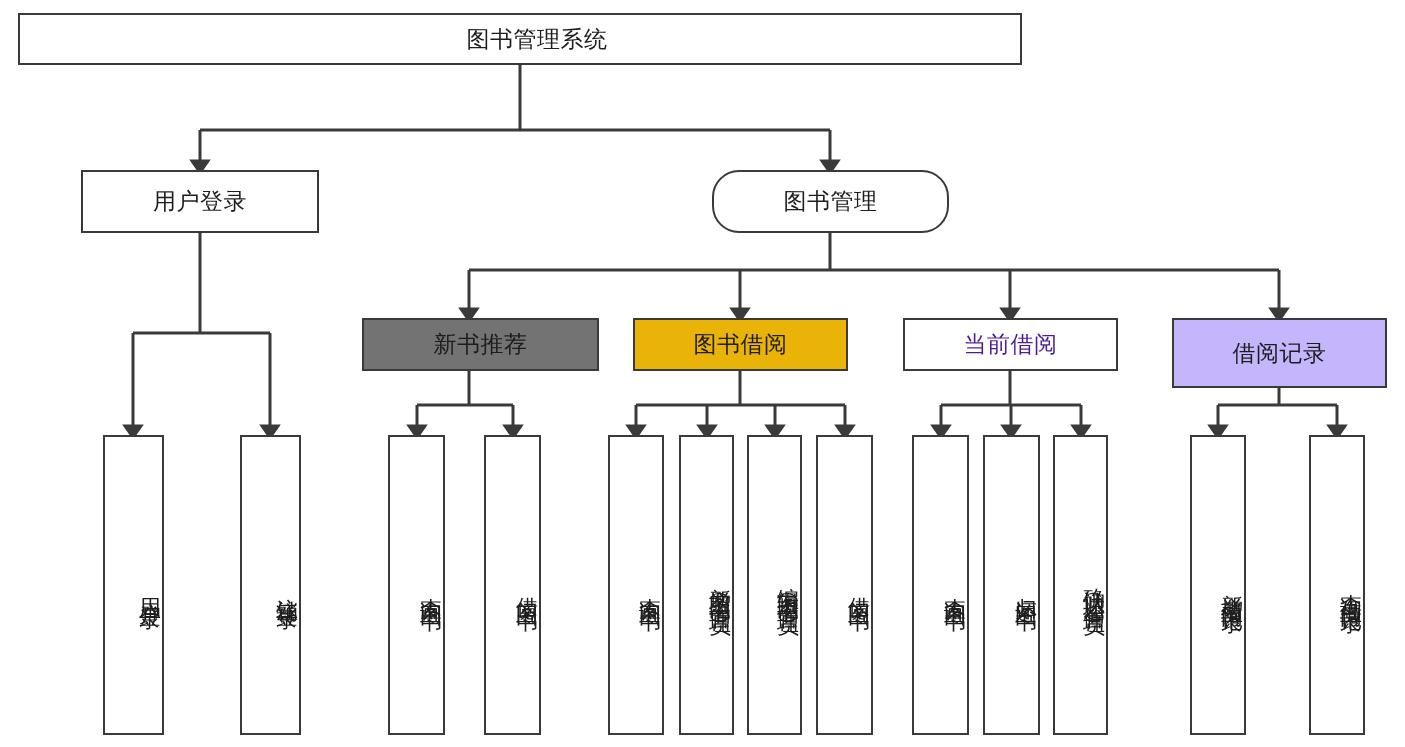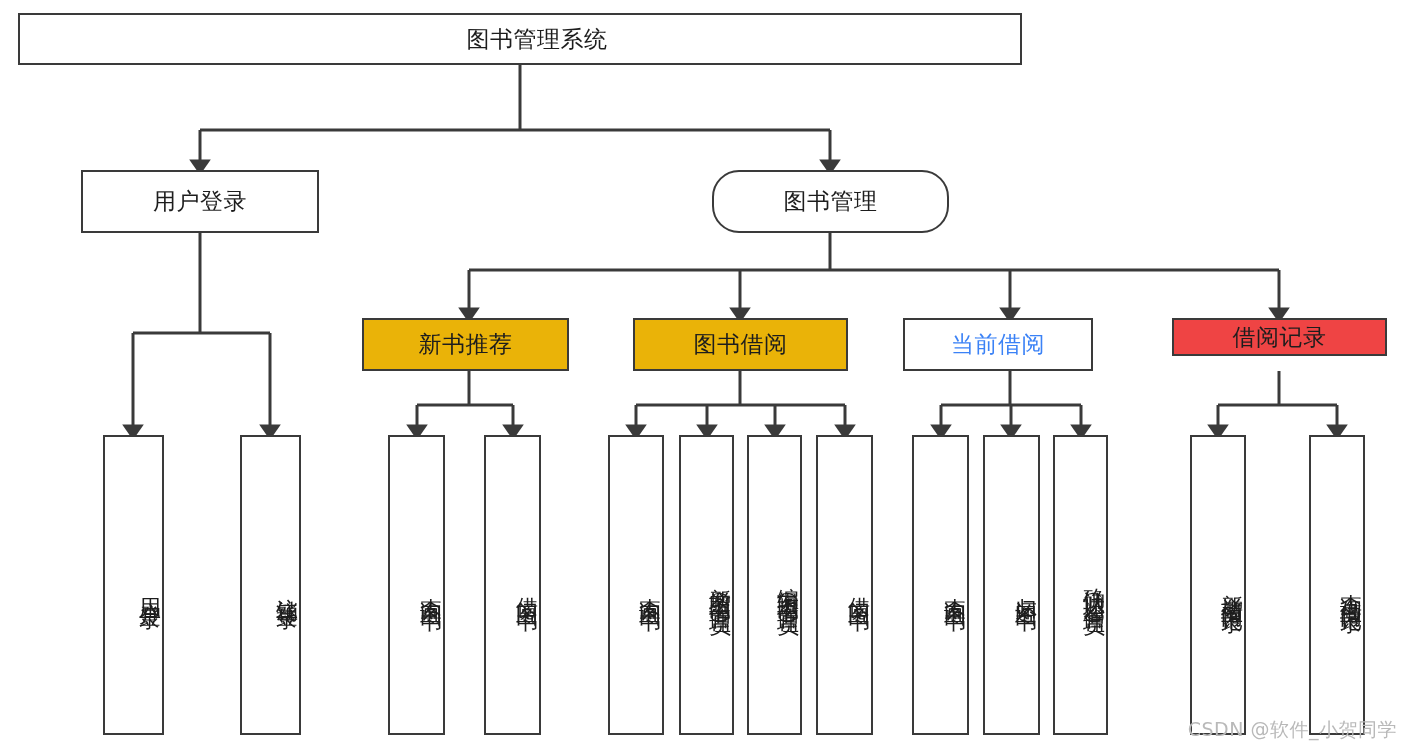"新书推荐" div.node { background: #eab308 -> #737373; width: 207px -> 237px }
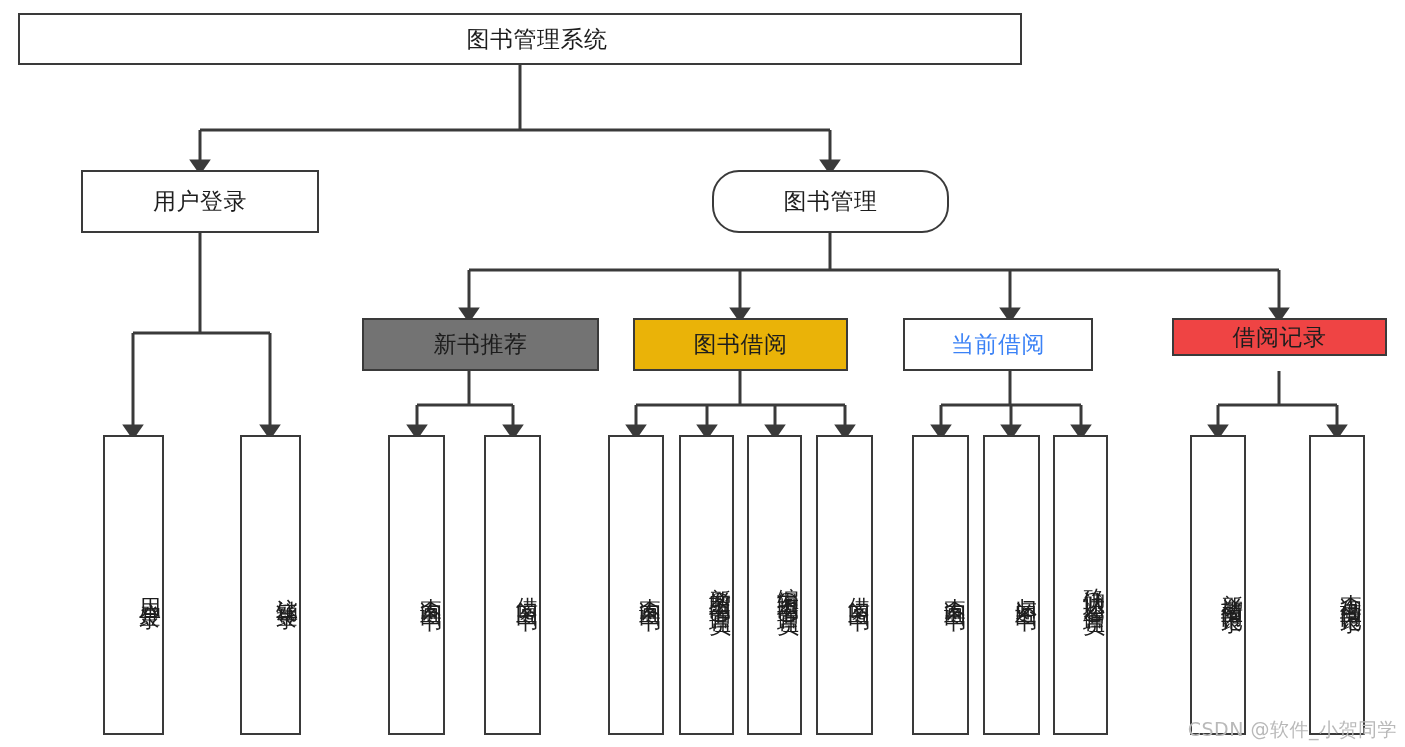"当前借阅" div.node { color: #3b82f6 -> #4c1d95; width: 190px -> 215px }
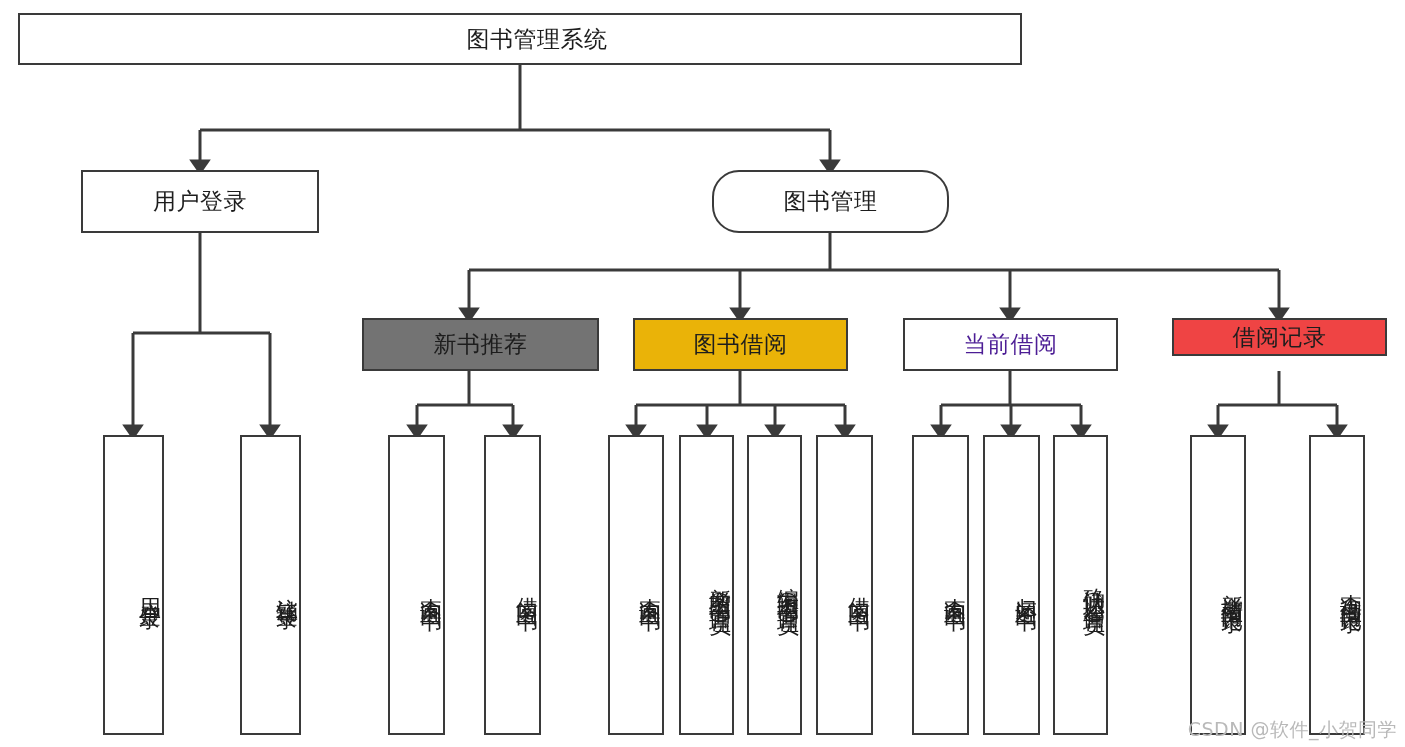"借阅记录" div.node { background: #ef4444 -> #c4b5fd; height: 38px -> 70px }
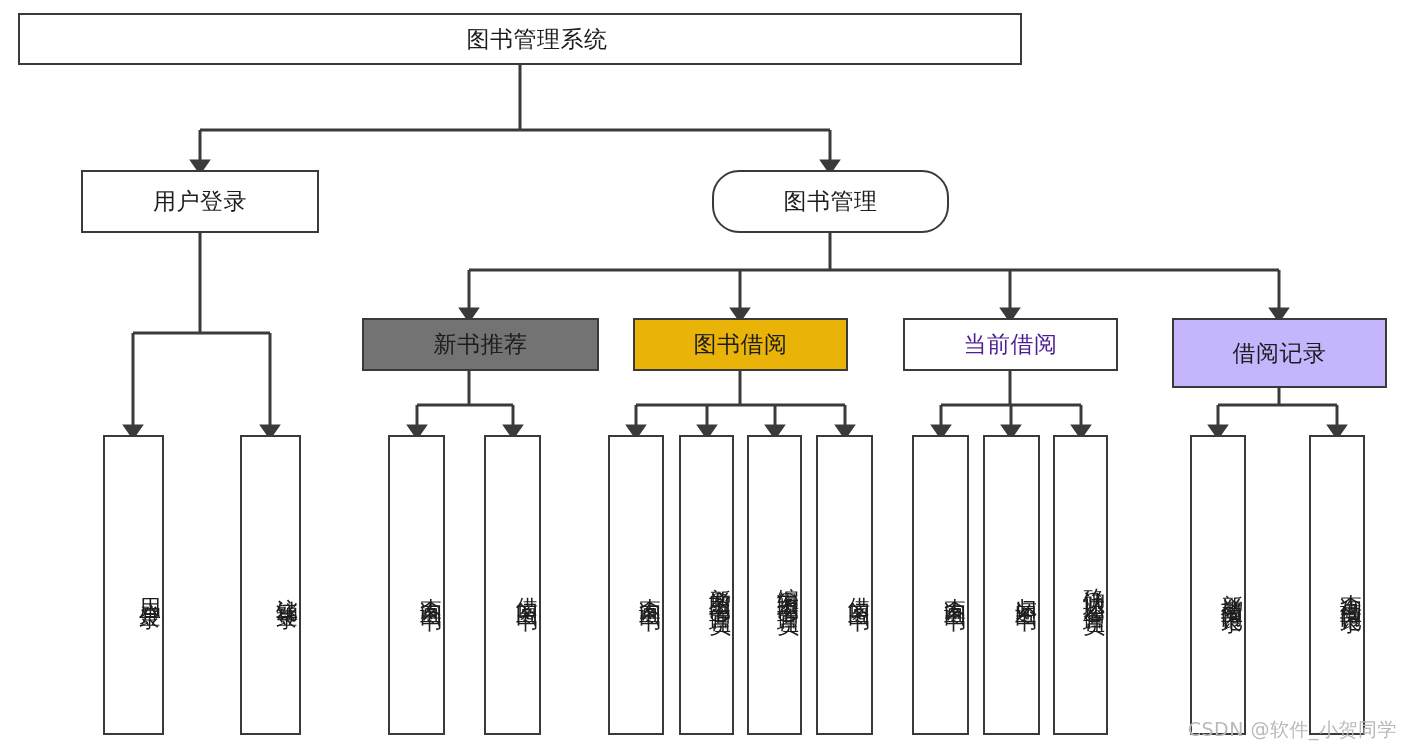"CSDN @软件_小贺同学" div.watermark { html: <div>CSDN @软件_小贺同学</div> -> none }
